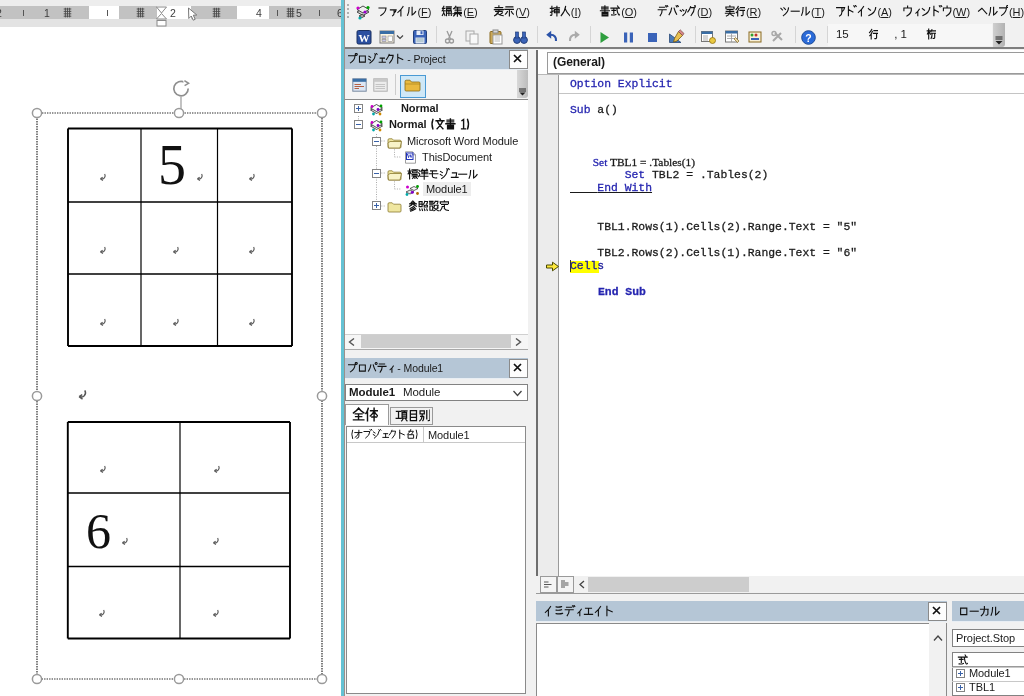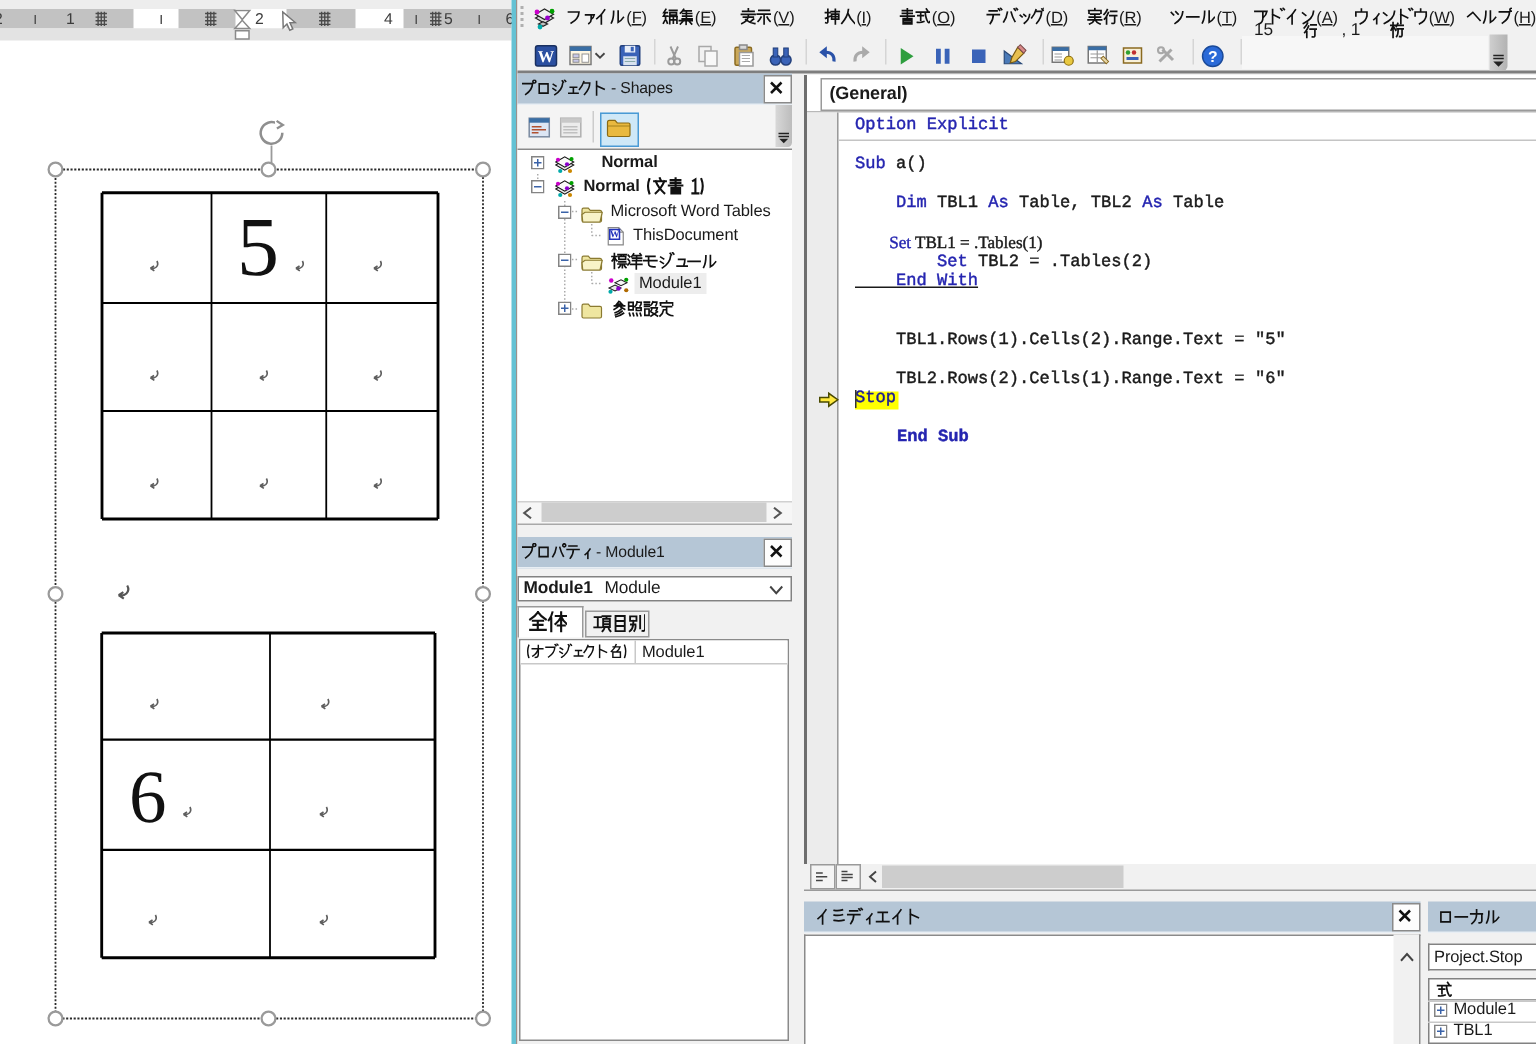"15" div.a { top: 14px -> 28px }
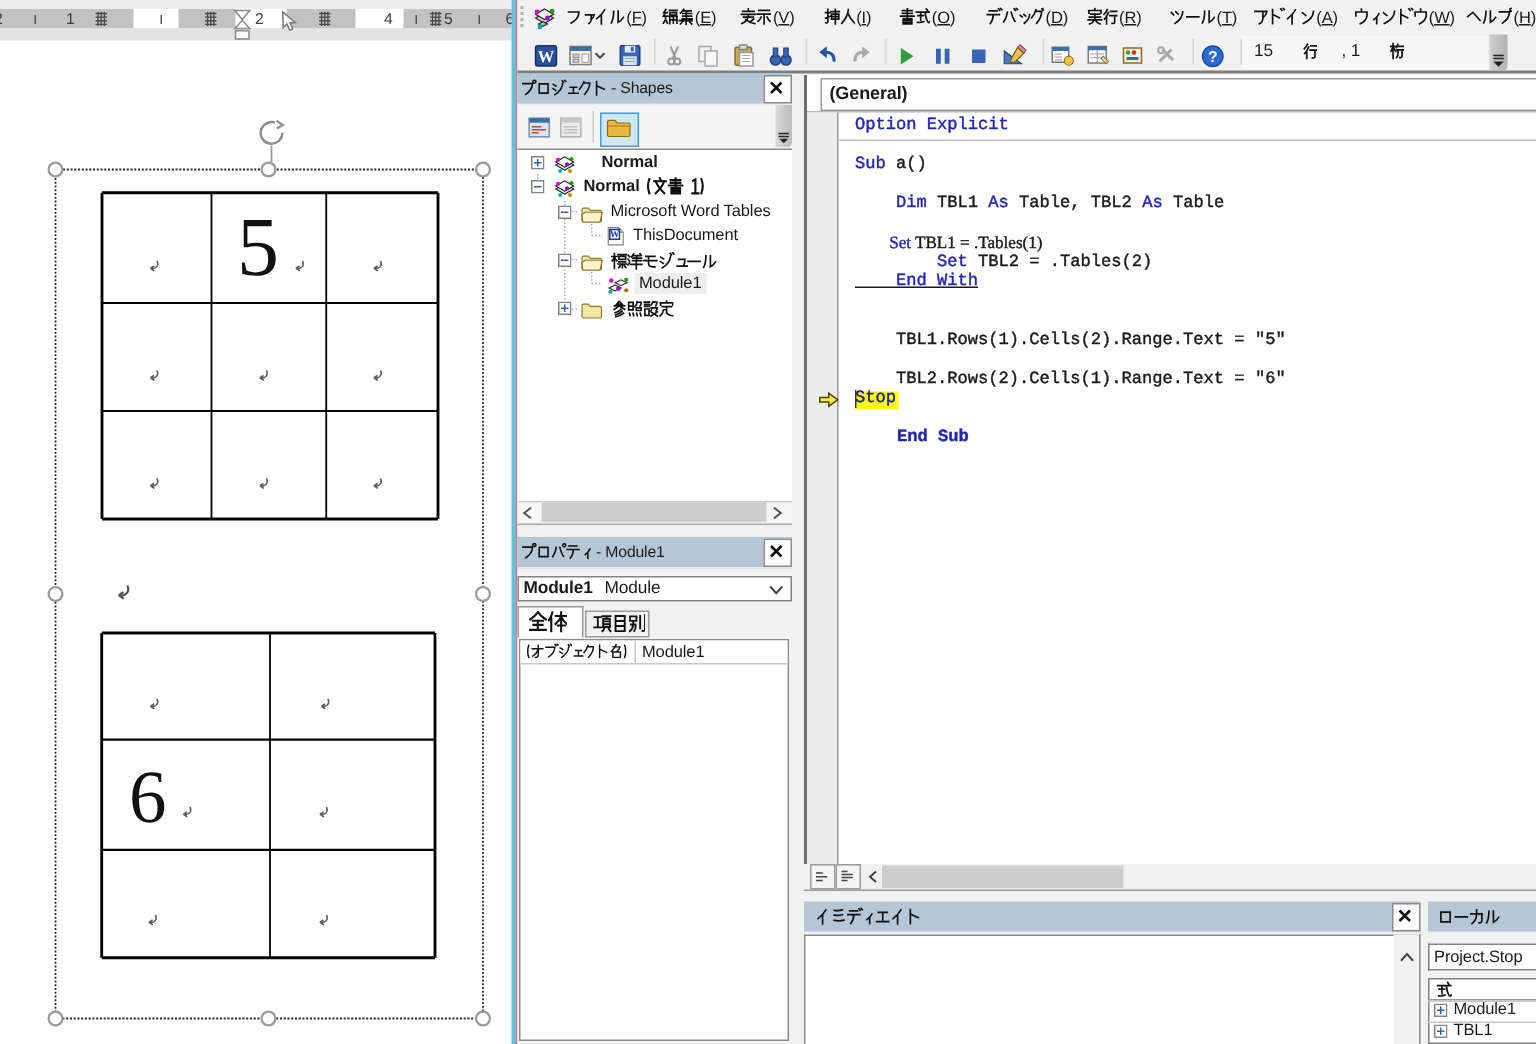"- Shapes" span.ui { text: Shapes -> Project }
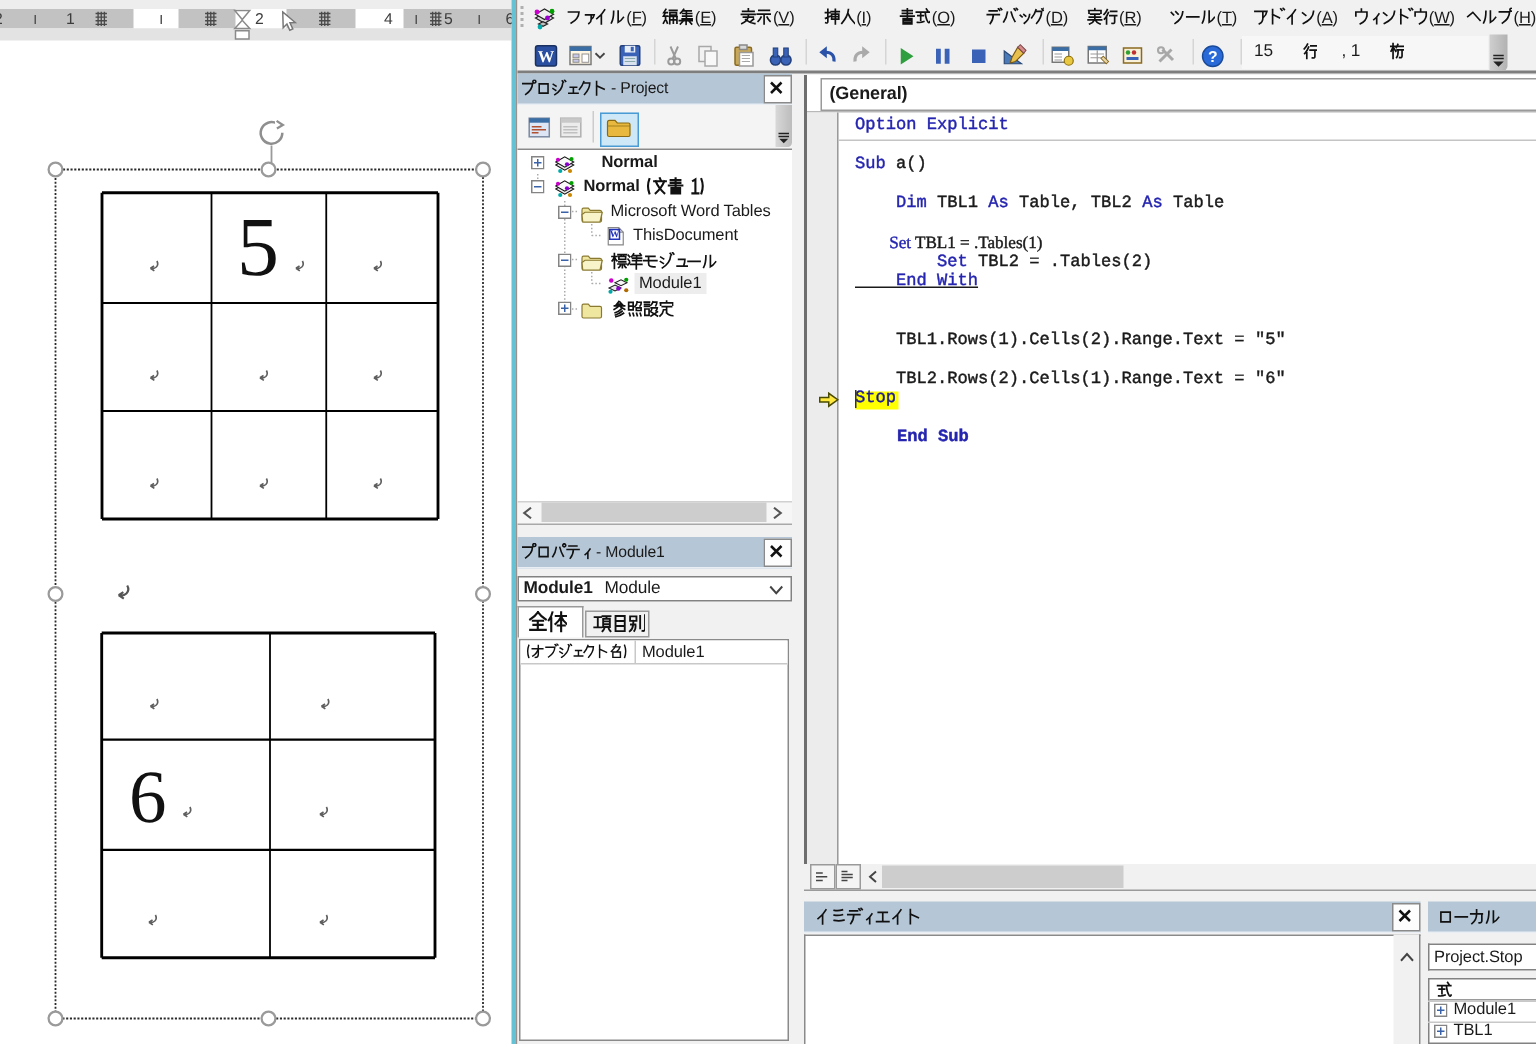"Microsoft Word Tables" div.a { text: Tables -> Module }
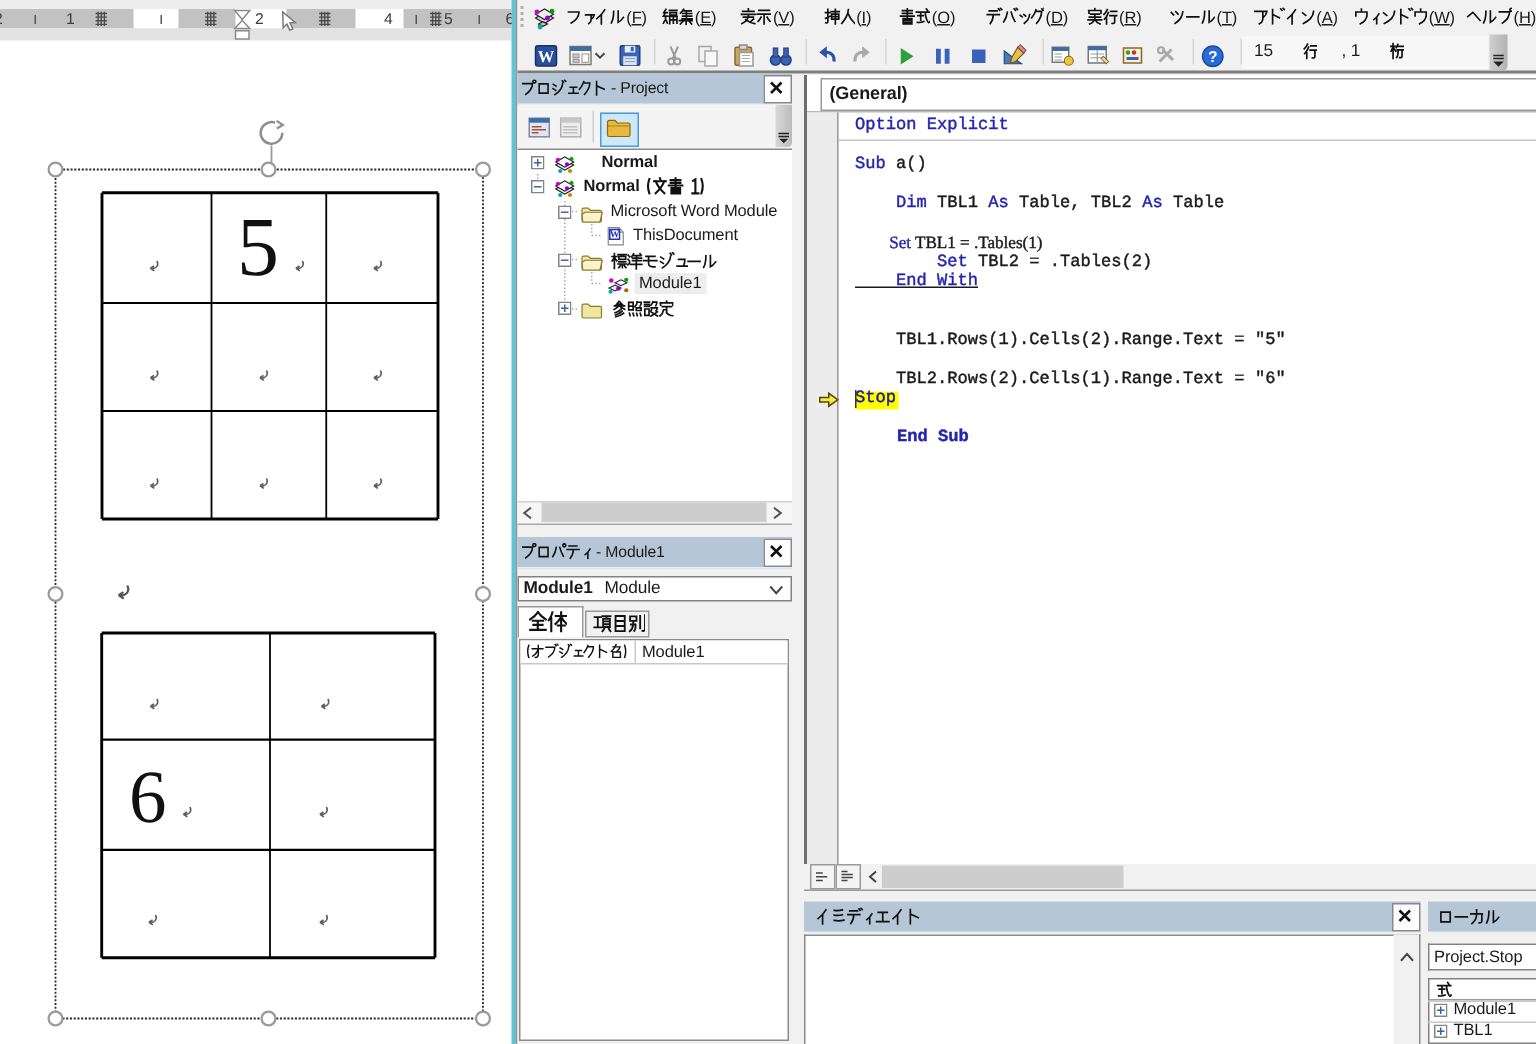"Dim TBL1 As Table, TBL2" div.a { html: <div> <span>Dim</span> TBL1 <span>As</span> Table, TBL2 <span>As</span> Table</div> -> none }
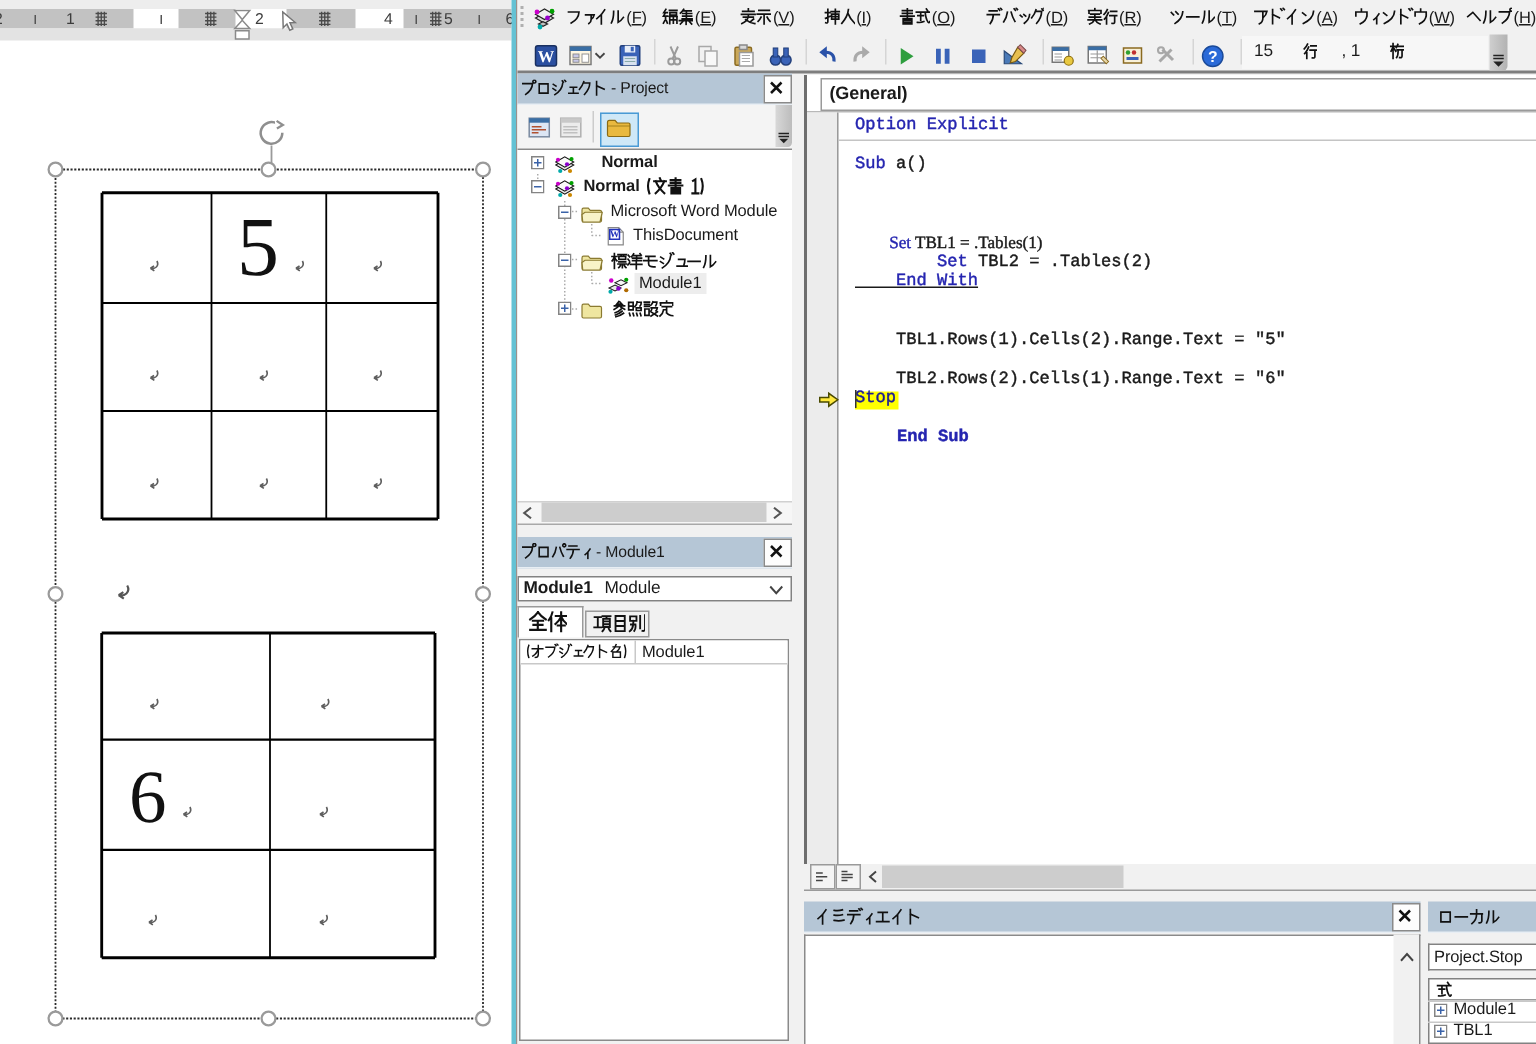"Stop" span { text: Stop -> Cells }
